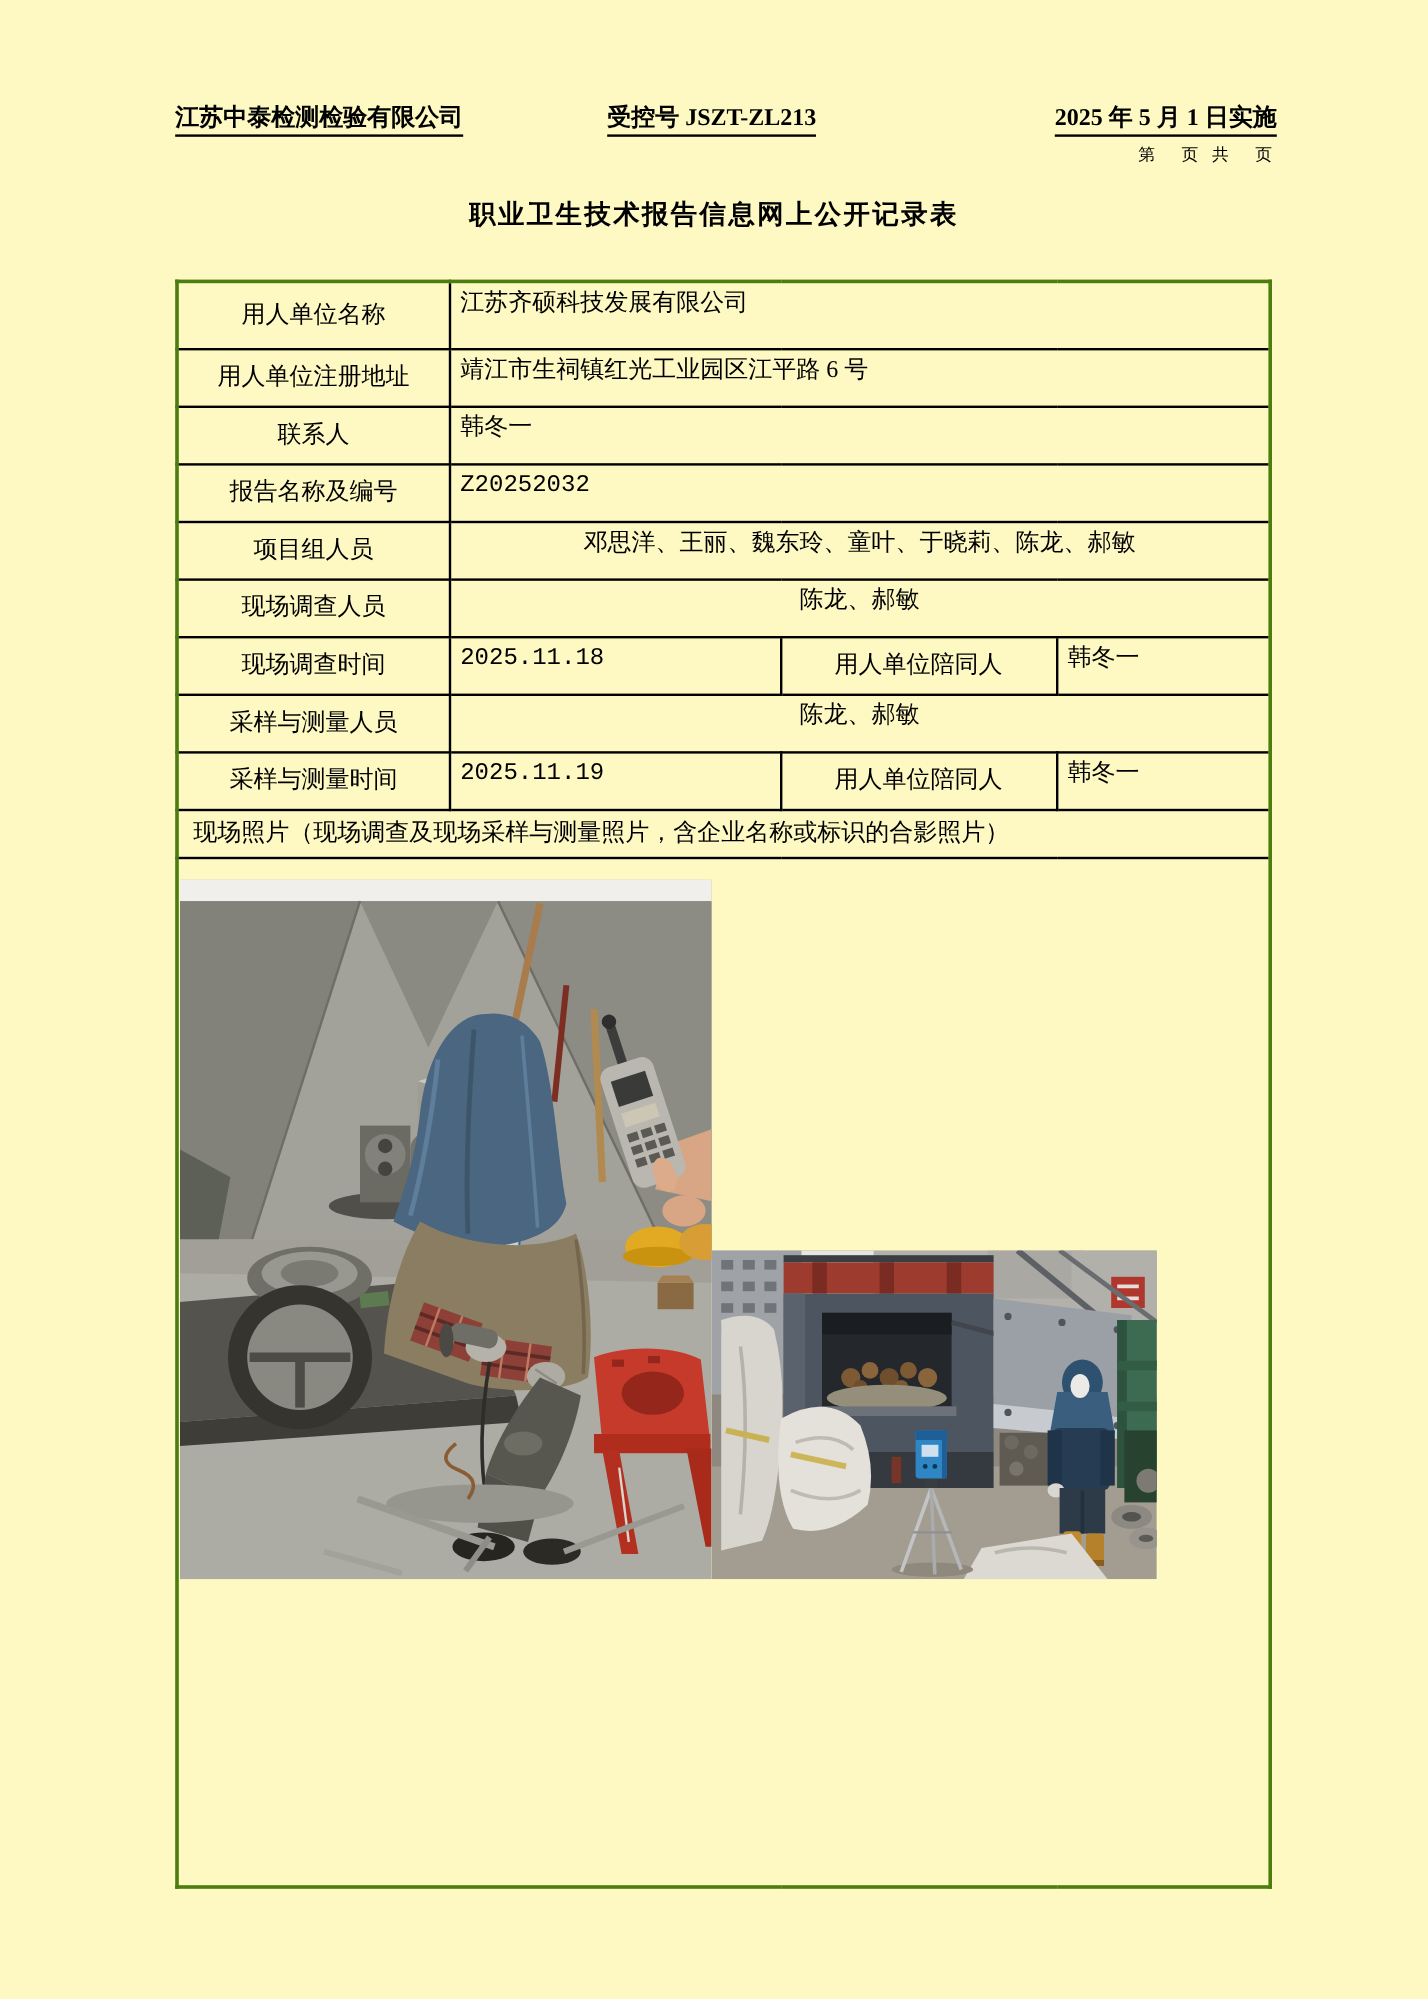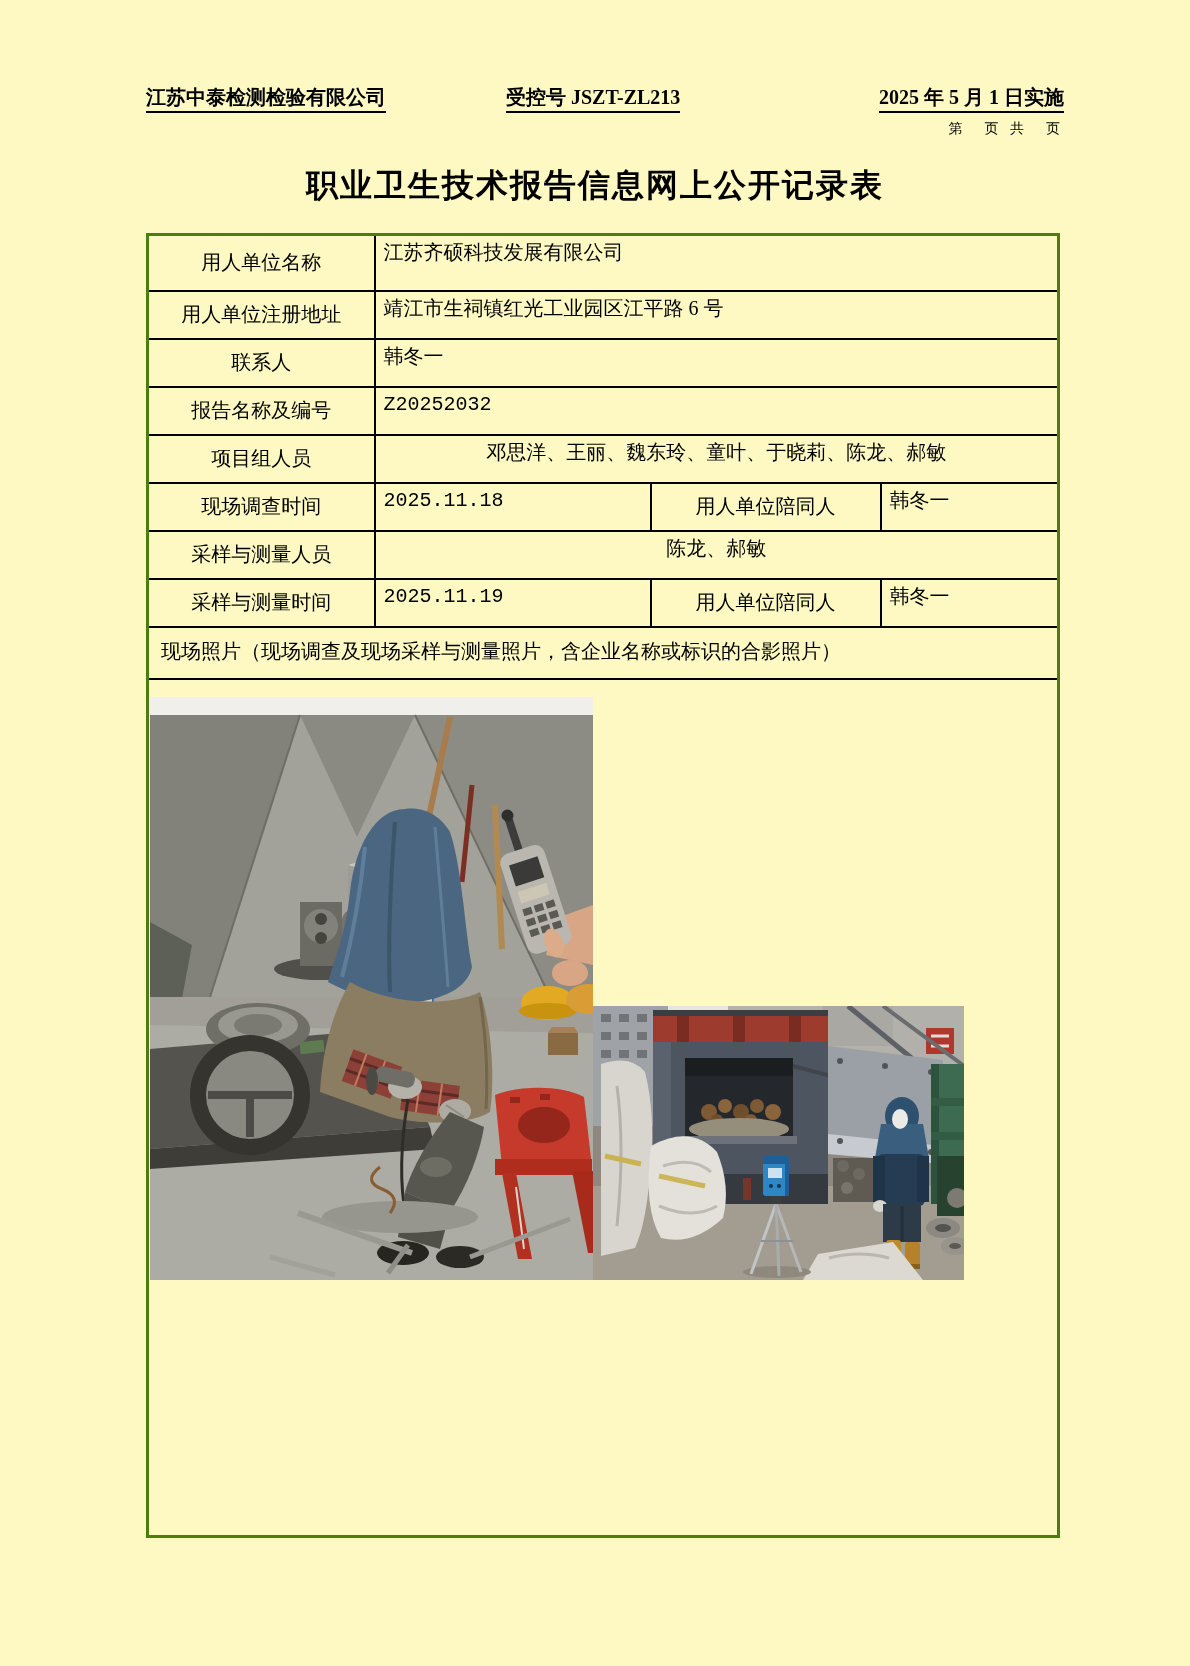"职业卫生技术报告信息网上公开记录表" .doc-title { font-size: 32px -> 22px }
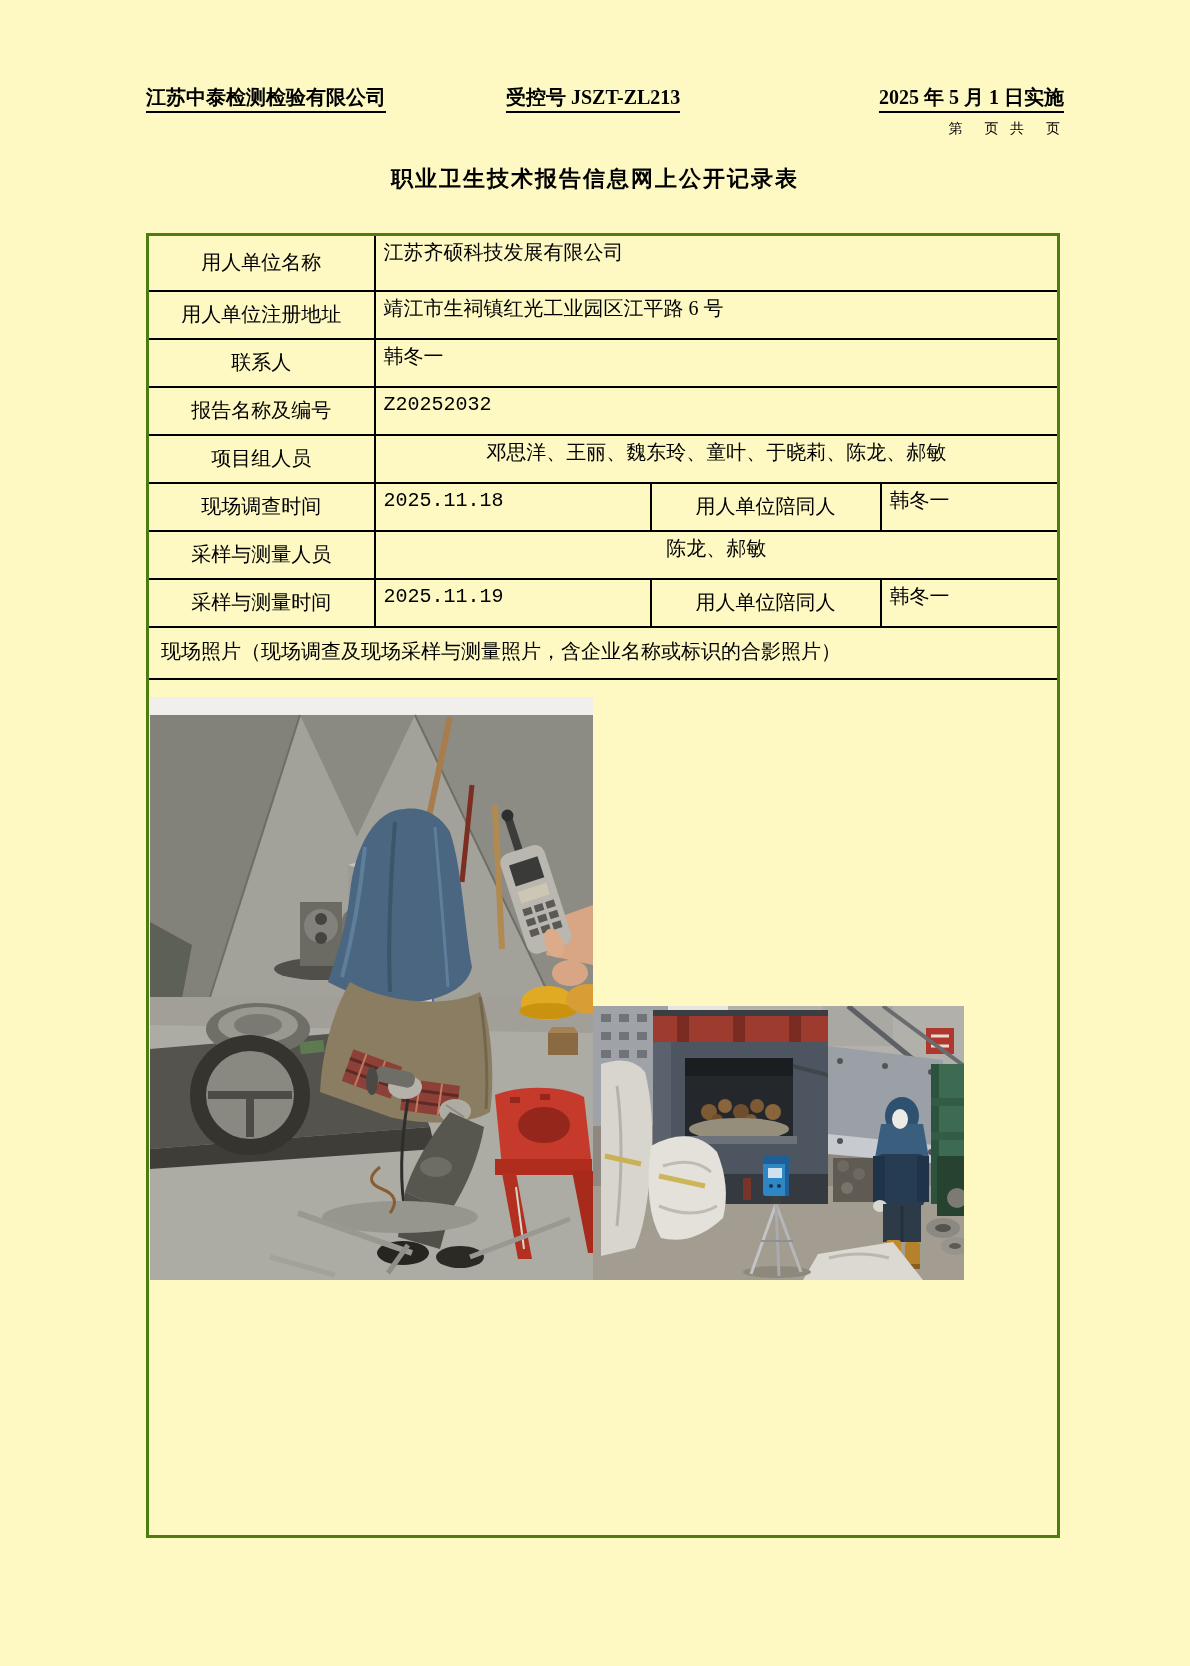"现场调查人员" tr.r-std { html: none -> <tr> <td>现场调查人员</td> <td>陈龙、郝敏</td> </tr> }
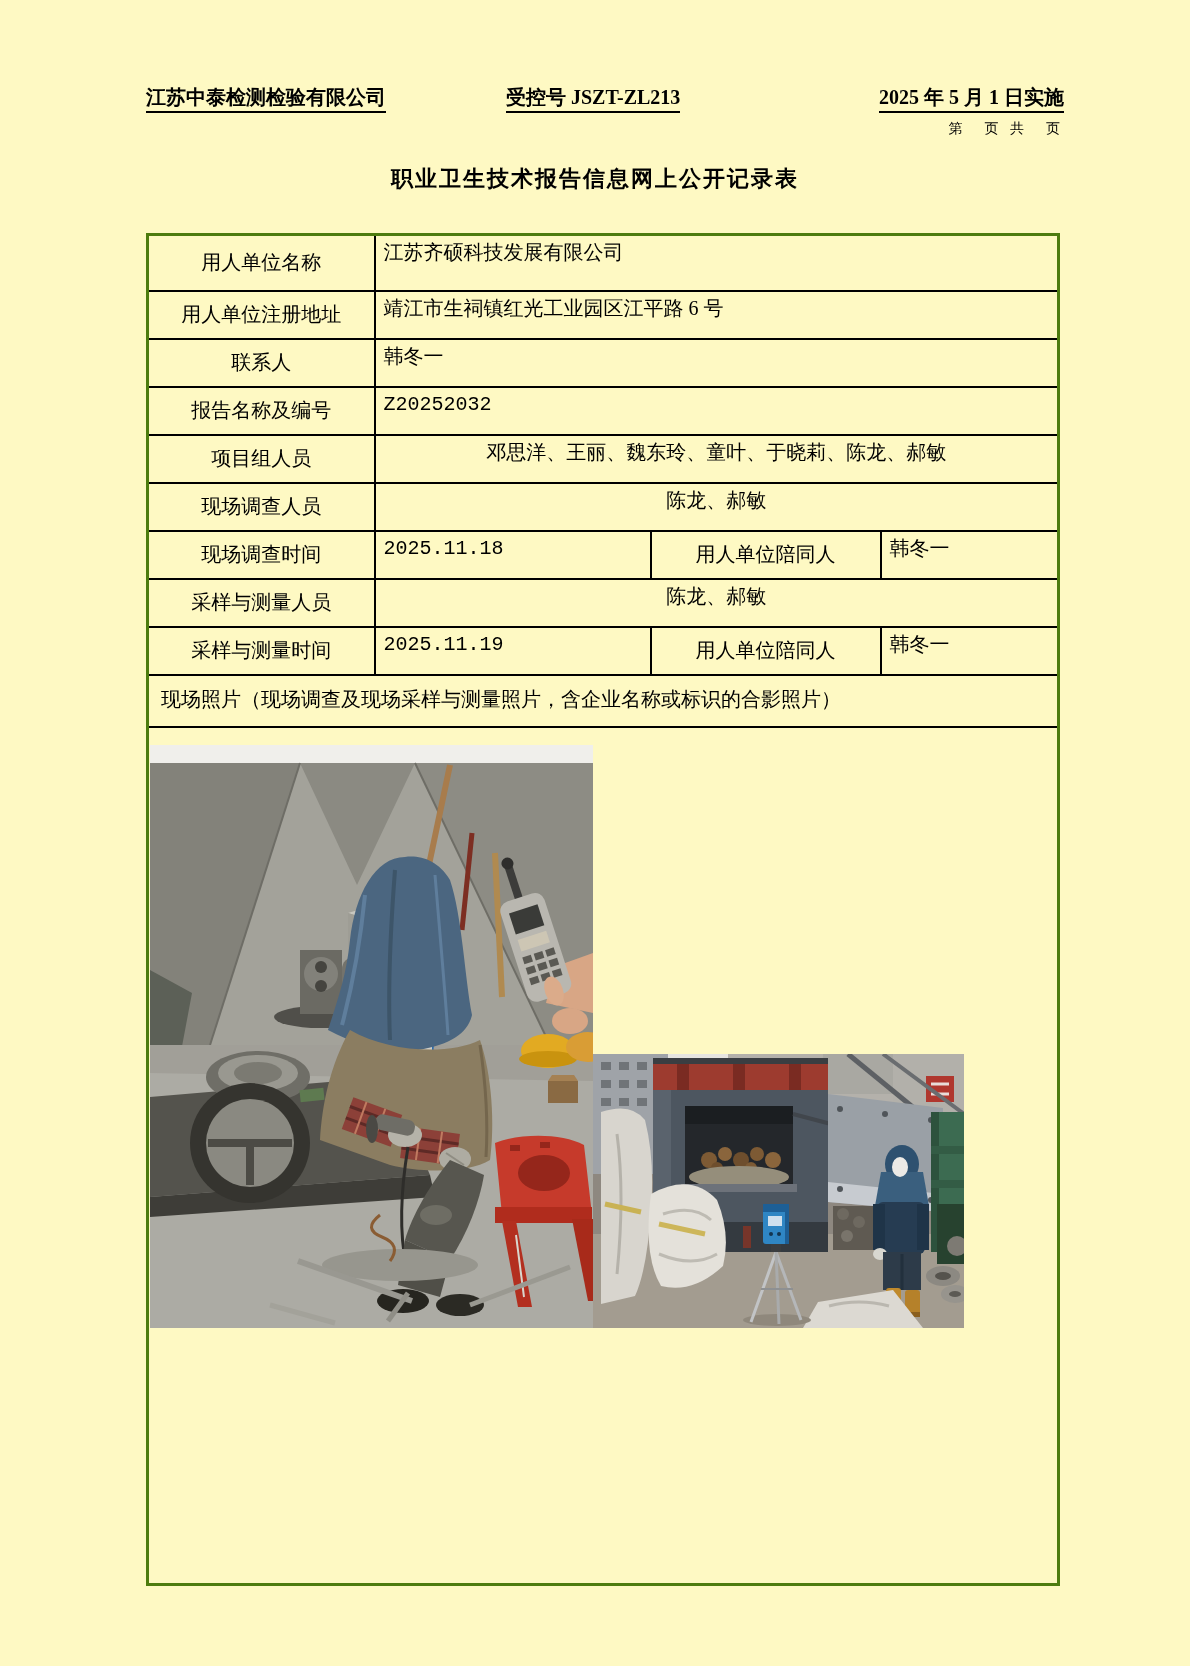"现场照片（现场调查及现场采样与测量照片，含企业名称或标识的合影照片）" tr.r-cap { font-family: Liberation Mono, monospace -> none; height: 52px -> 40px }
